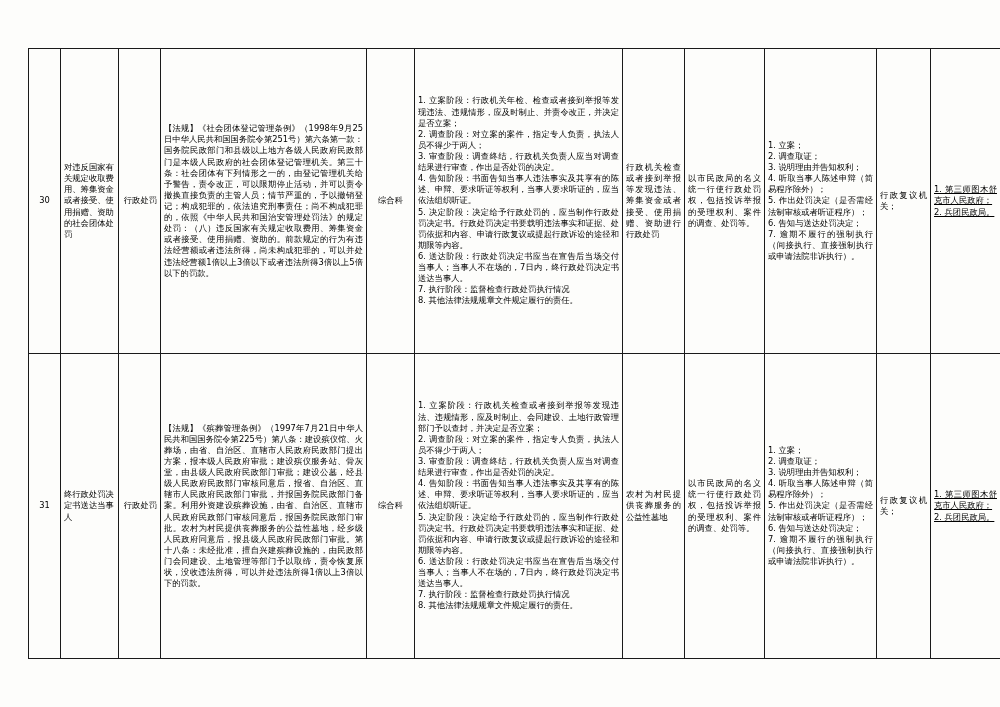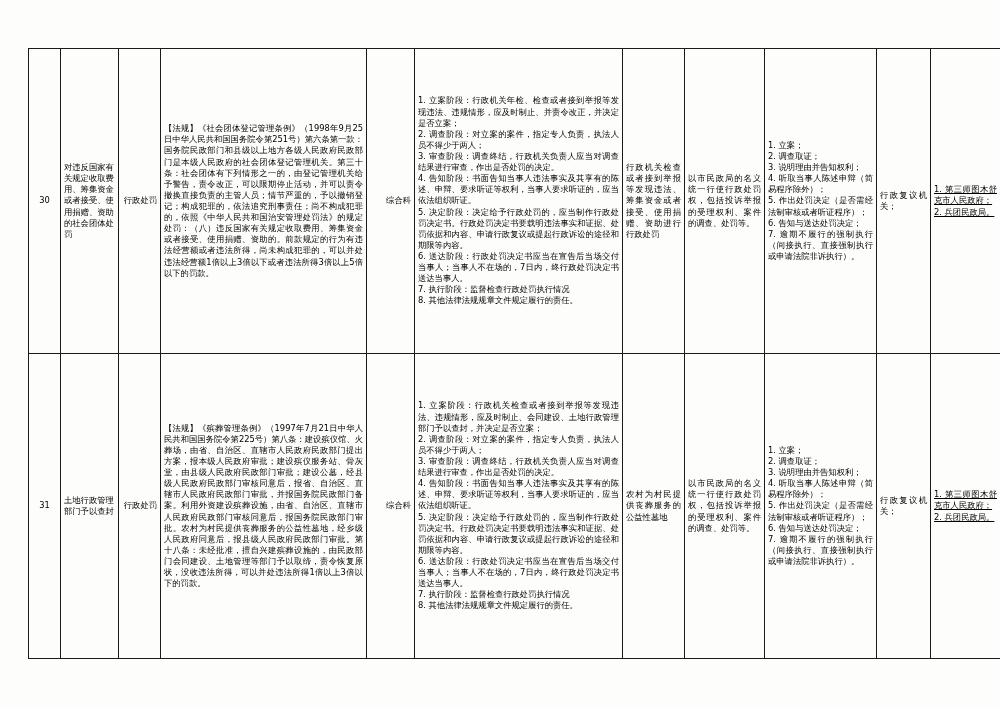"综合科" .cell-dept { text-align: right -> center }
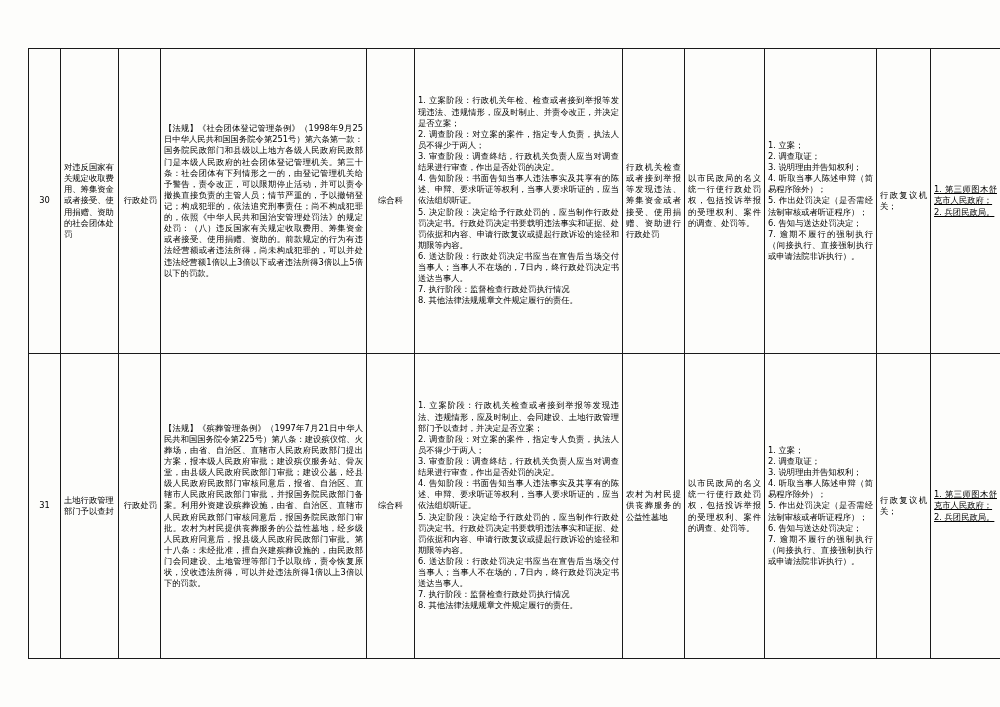"土地行政管理部门予以查封" td.cell-item { text: 土地行政管理部门予以查封 -> 终行政处罚决定书送达当事人 }
